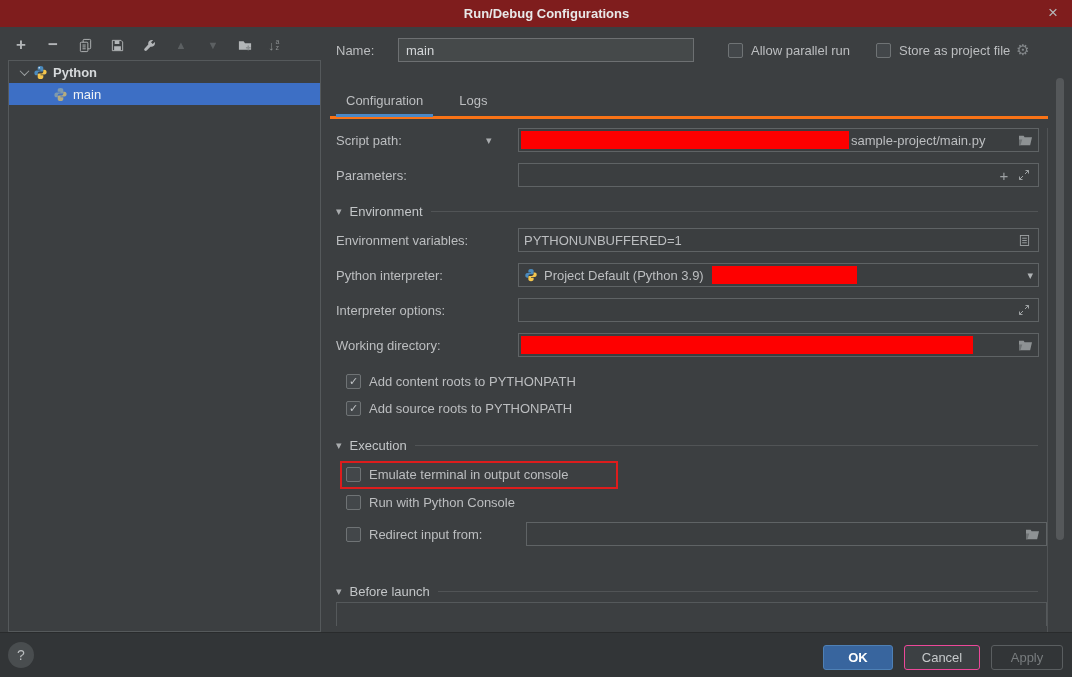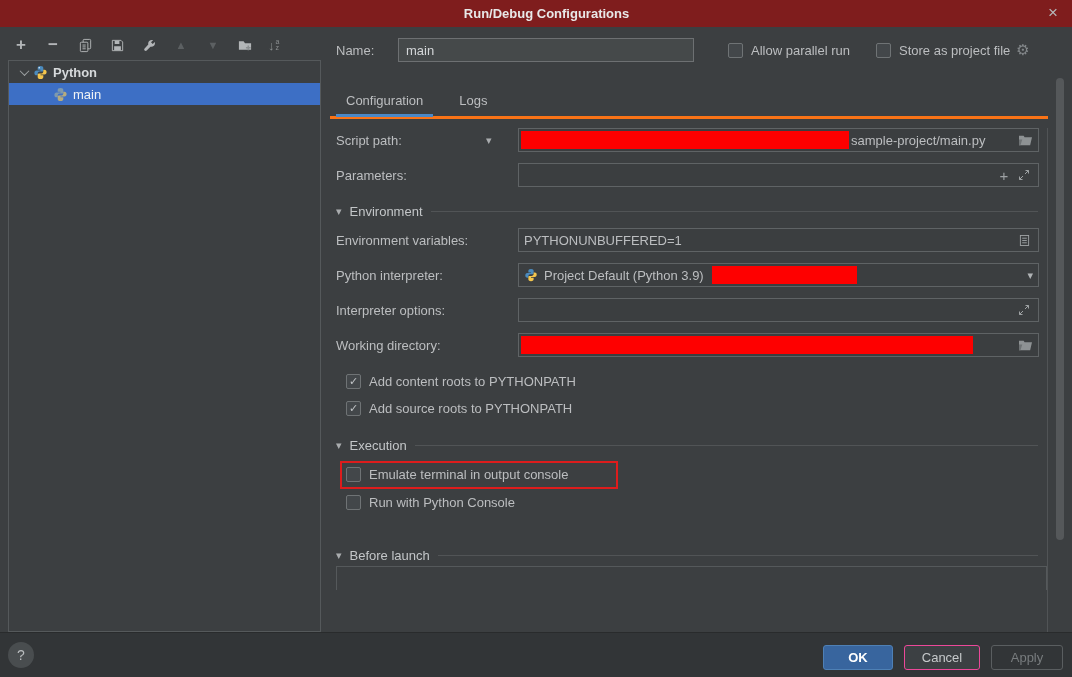"Redirect input from:" div.frow { html: none -> <div> <span></span> <span>Redirect input from:</span> <div> <span> <svg> <path></path> <path></path> </svg> </span> </div> </div> }
